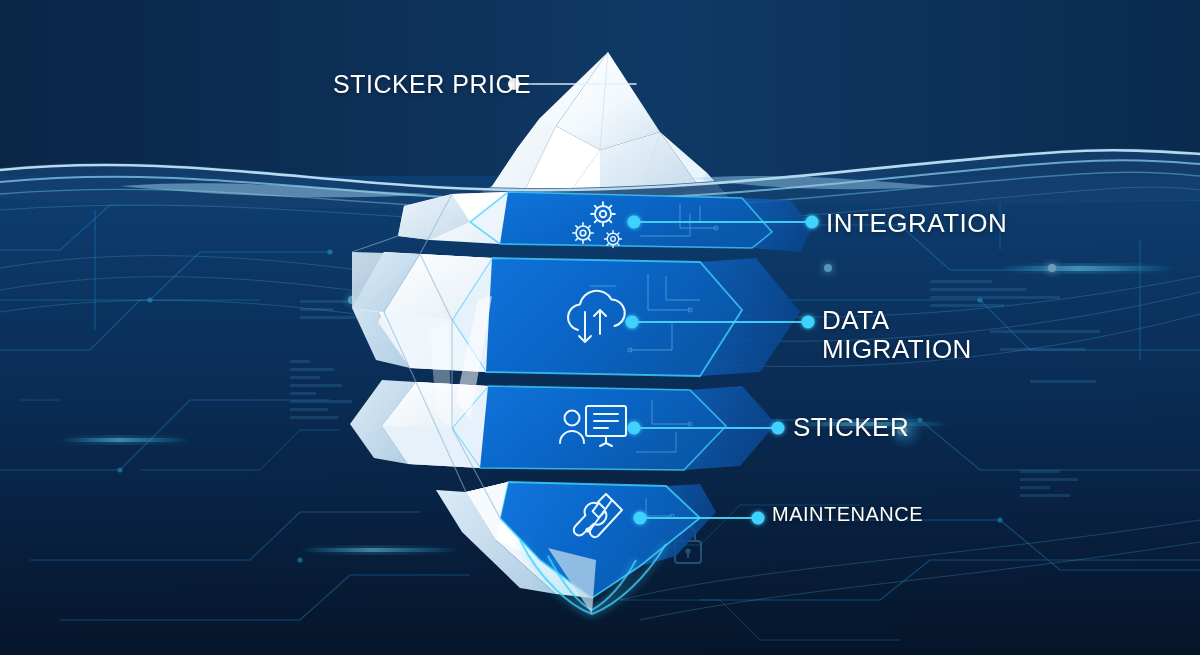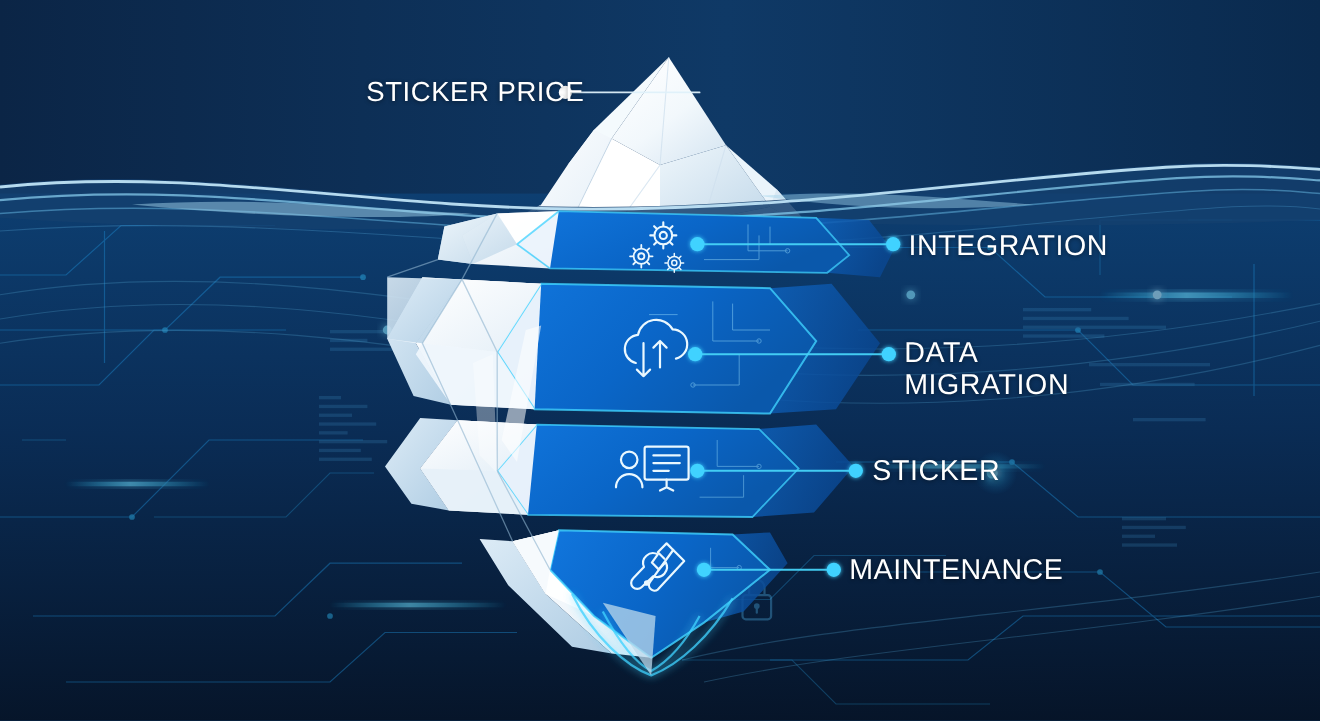"MAINTENANCE" #label-maintenance { font-size: 26px -> 20px }
